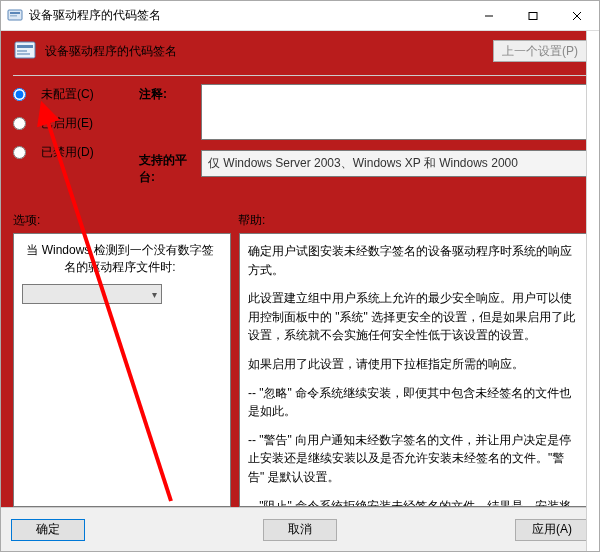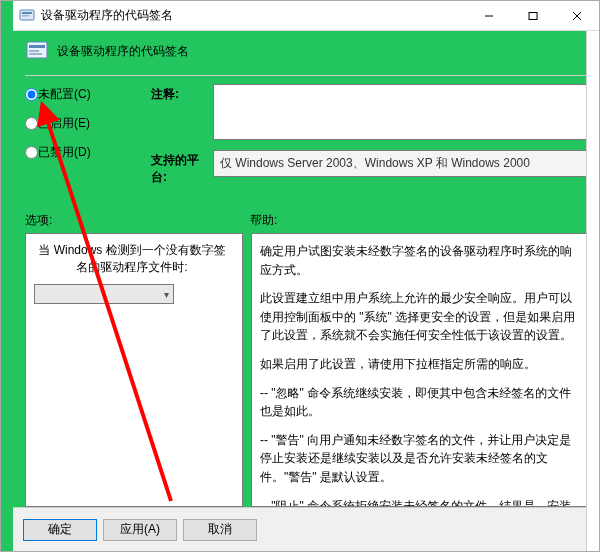"设备驱动程序的代码签名" .window { background: #22c55e -> #b91c1c; padding-left: 12px -> none }
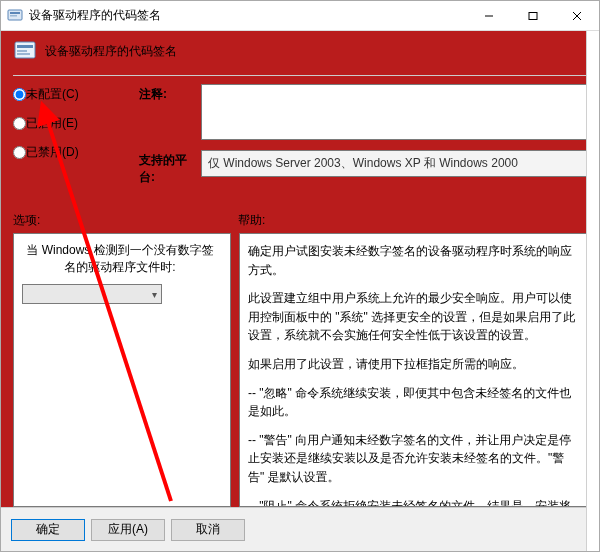"上一个设置(P)" button.nav-btn { html: none -> <button>上一个设置(P)</button> }
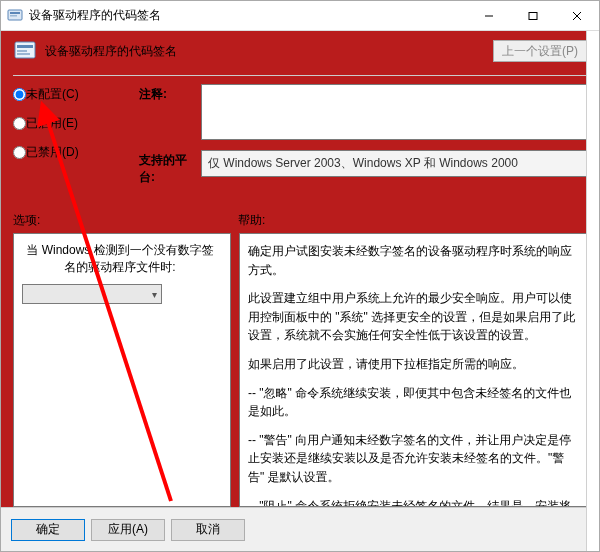"未配置(C)" .radio { gap: 0 -> 15px }
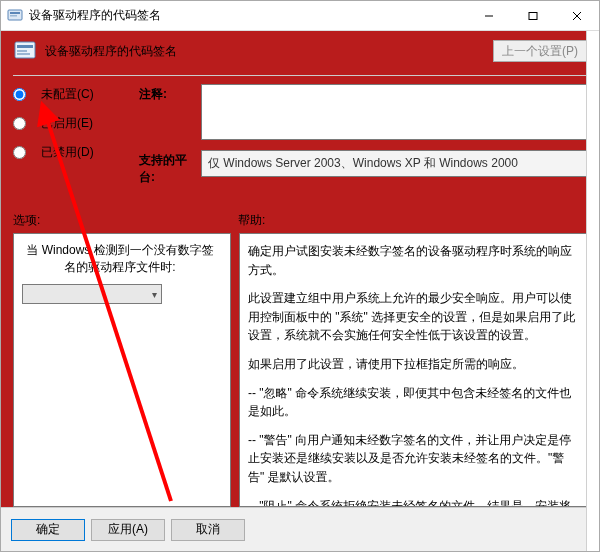"确定" .footer { justify-content: flex-start -> space-between }
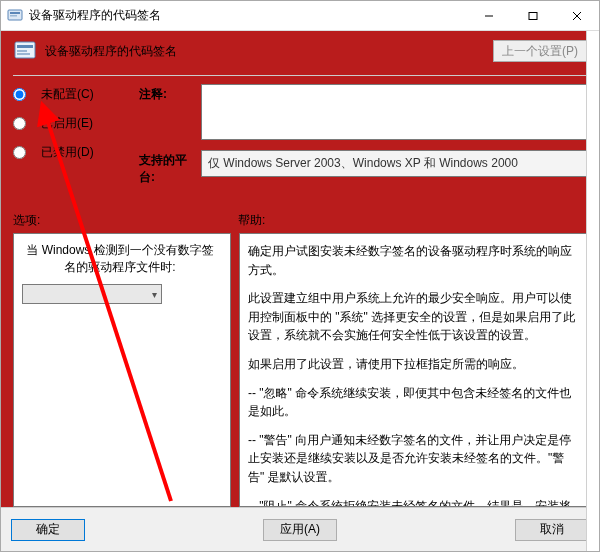"应用(A)" button { order: before "取消" -> after "取消" }
